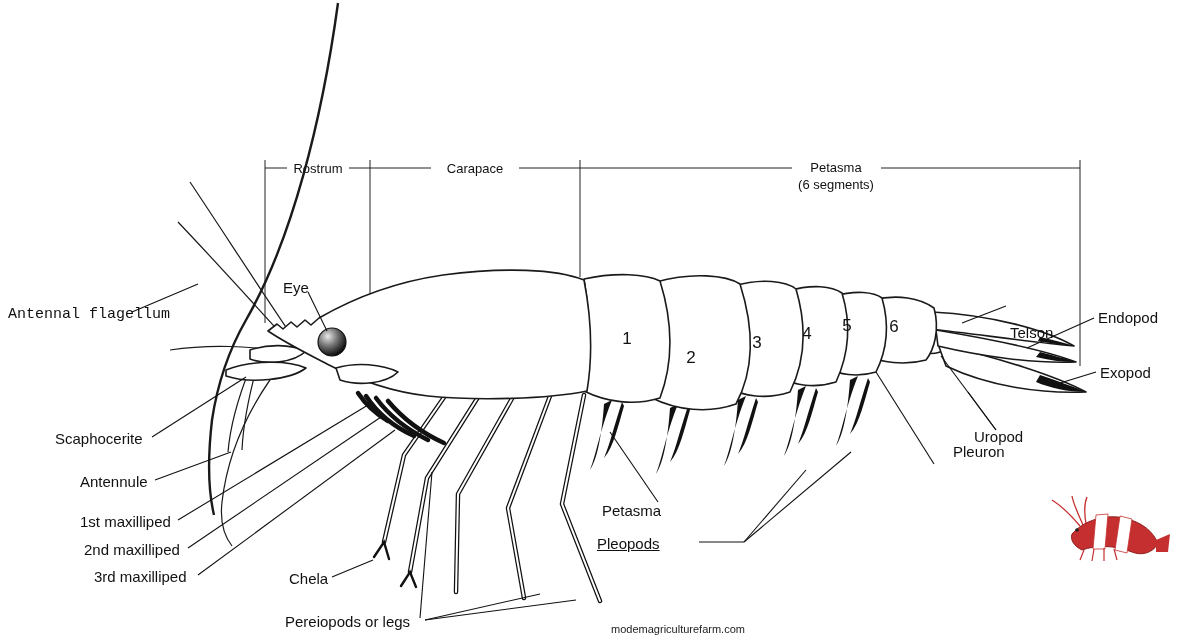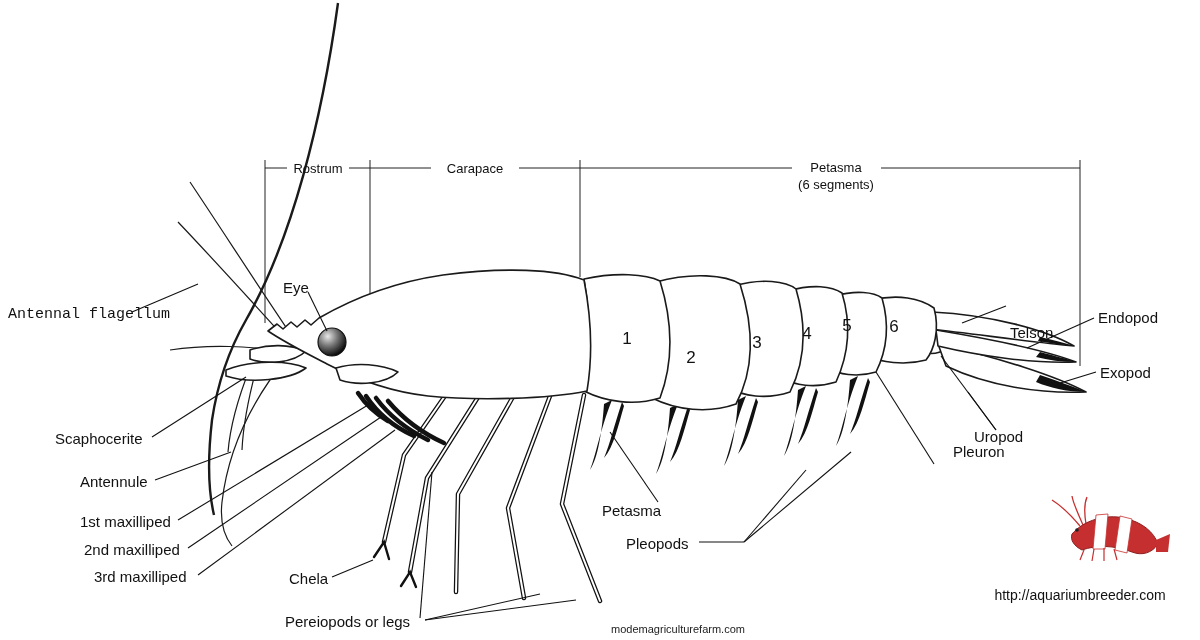"Pleopods" div.lbl { left: 626px -> 597px; text-decoration: none -> underline }
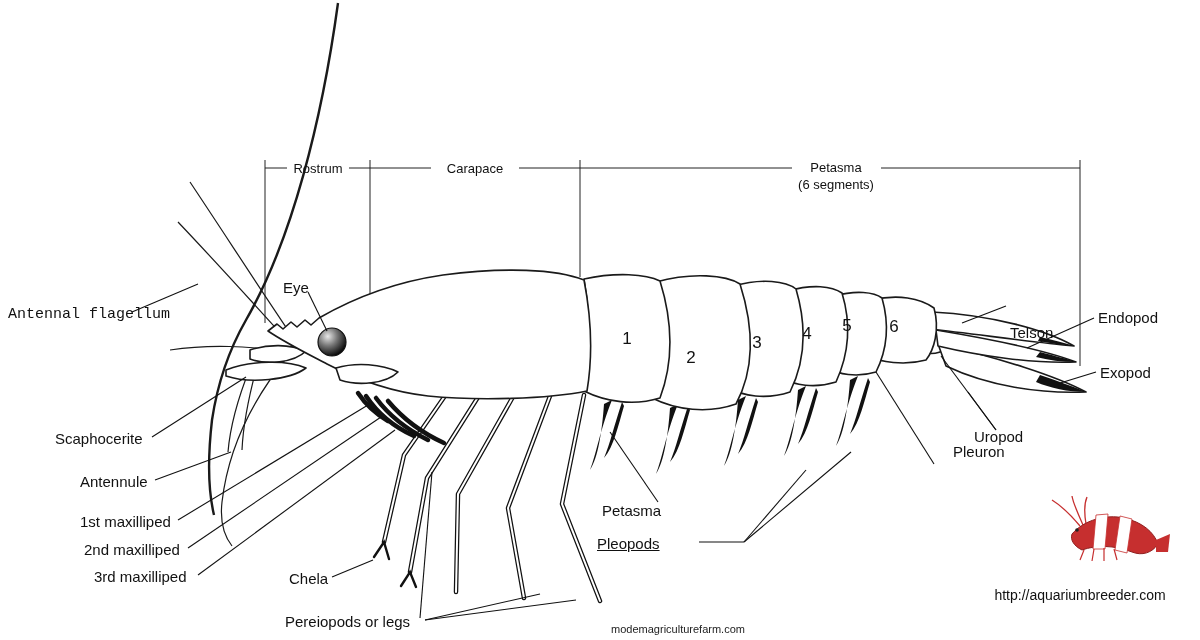"http://aquariumbreeder.com" div { html: <div>http://aquariumbreeder.com</div> -> none }
